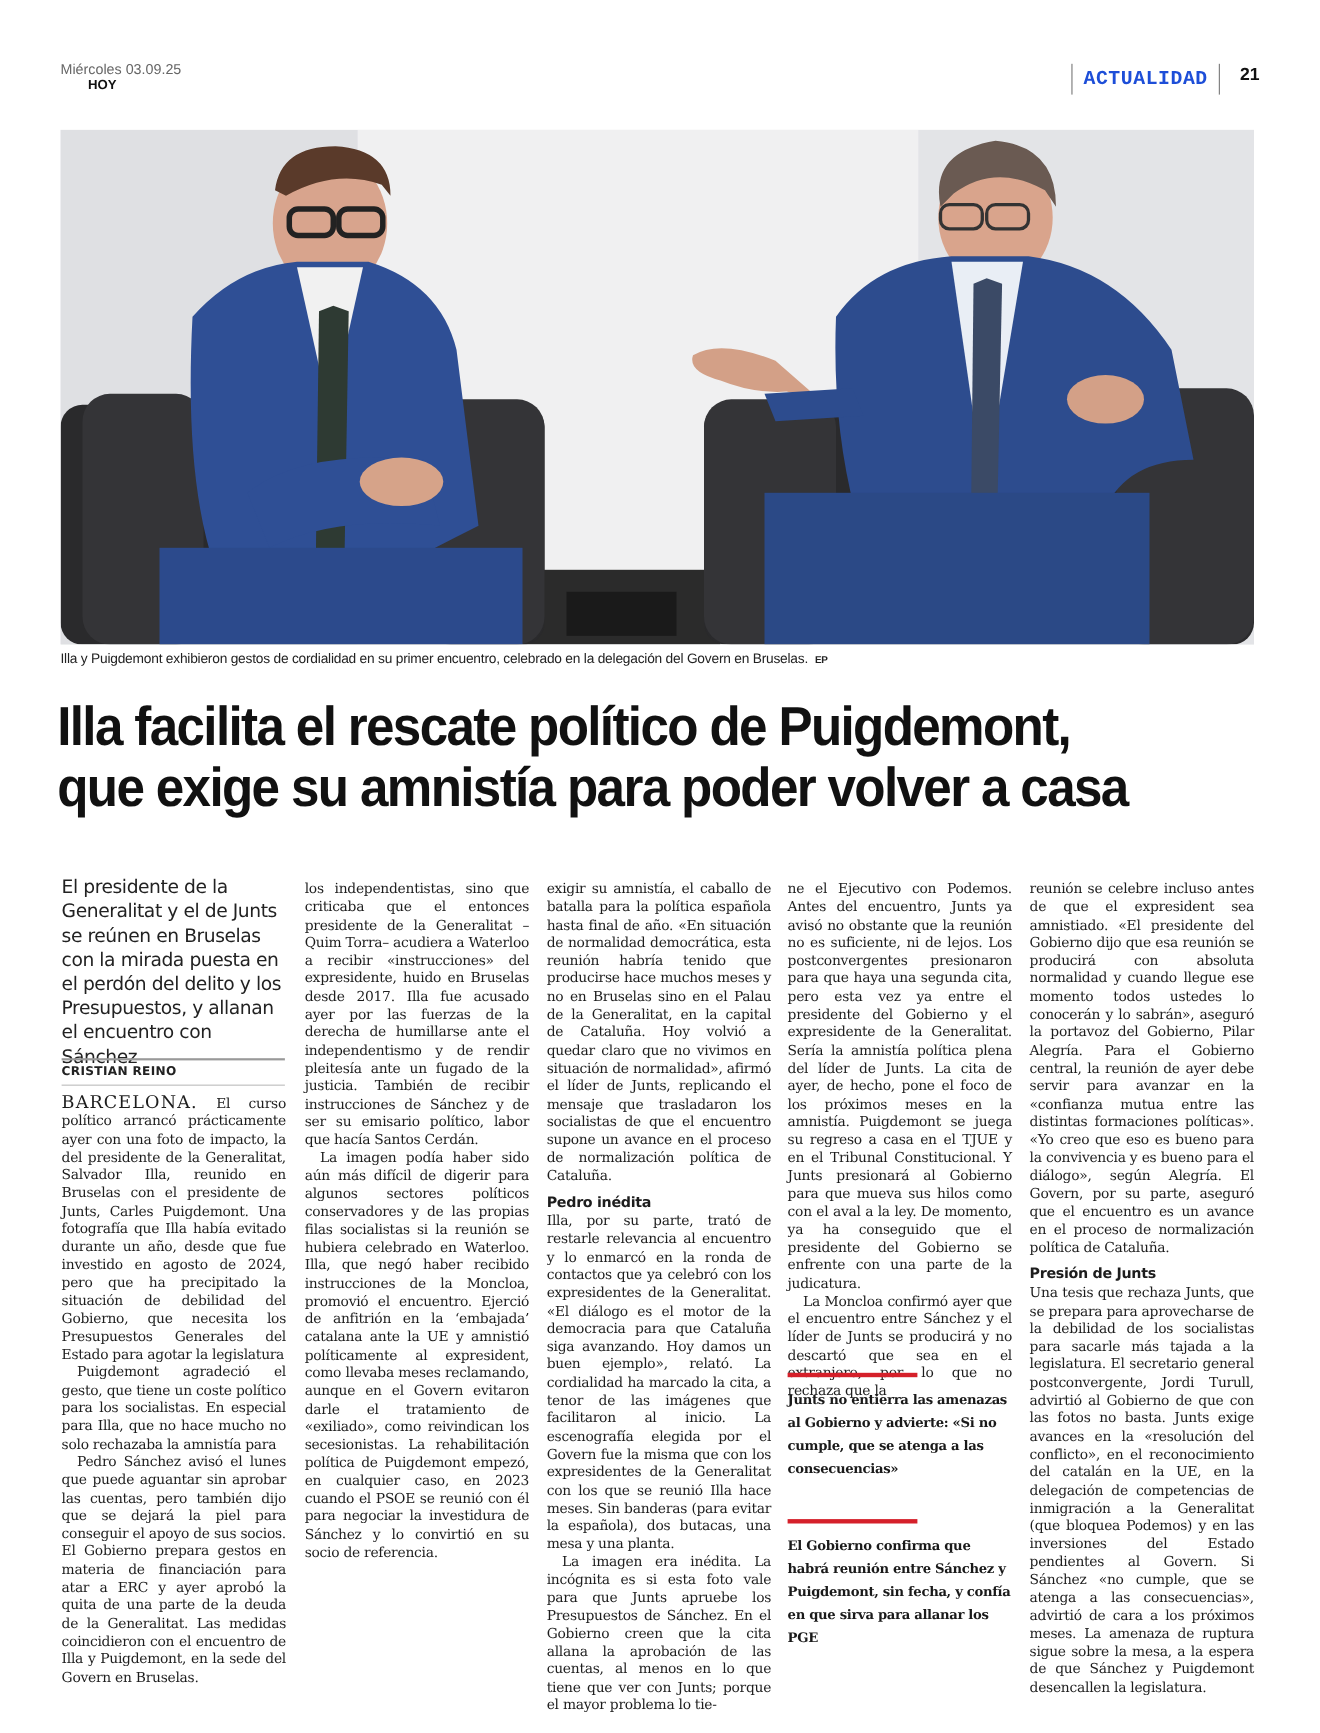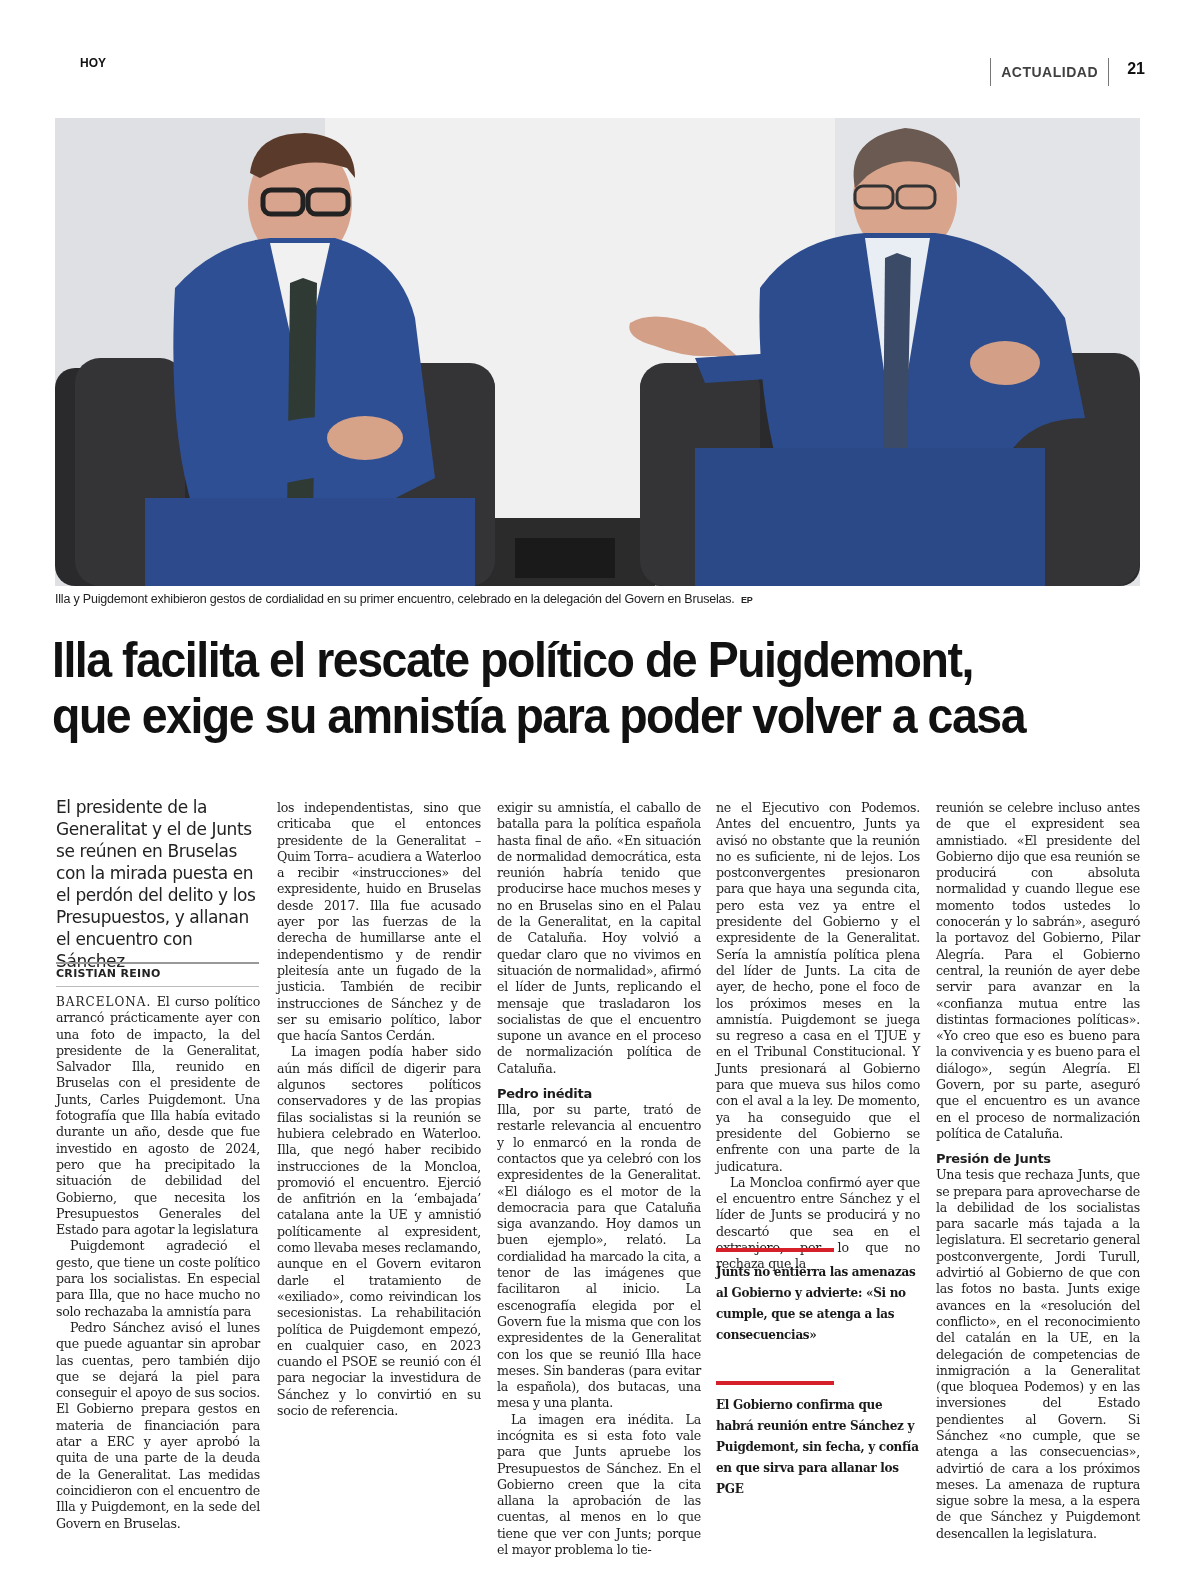"Miércoles 03.09.25" div.date { html: none -> <div>Miércoles 03.09.25</div> }
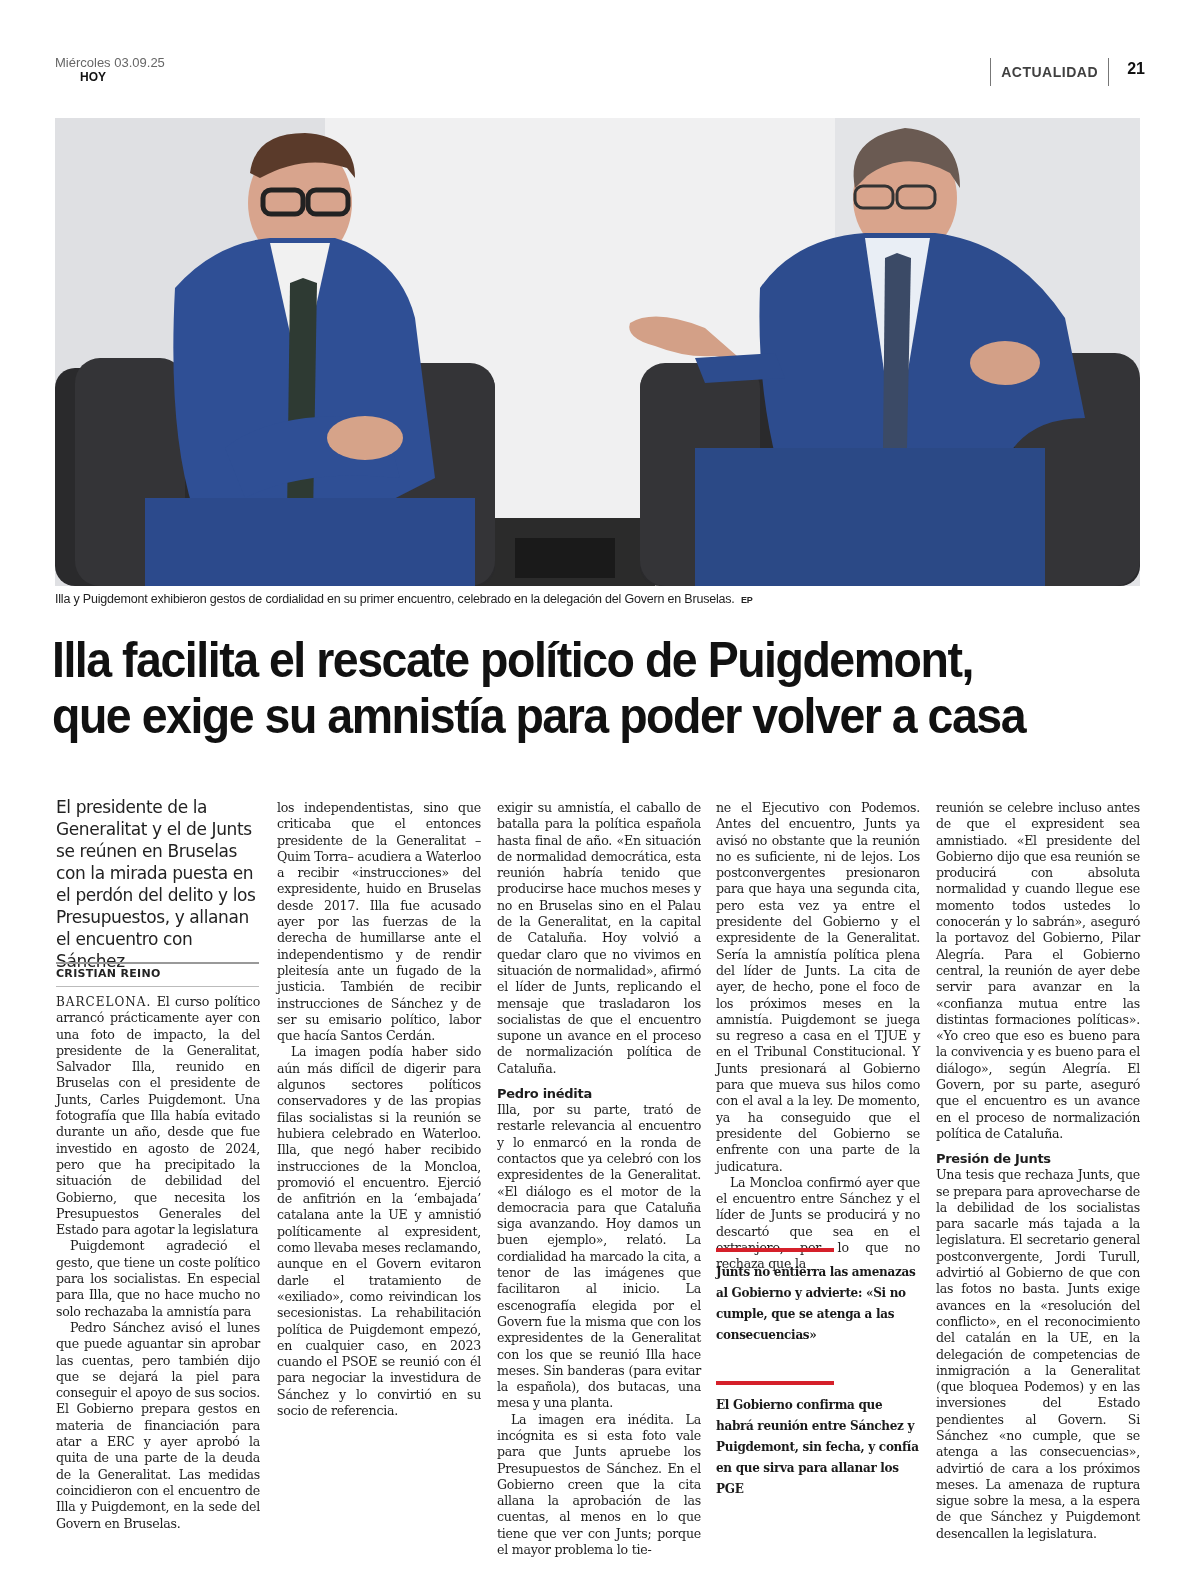"ACTUALIDAD" .section { color: #404040 -> #1d4ed8; font-family: Liberation Sans, sans-serif -> Liberation Mono, monospace; font-size: 14px -> 18px }
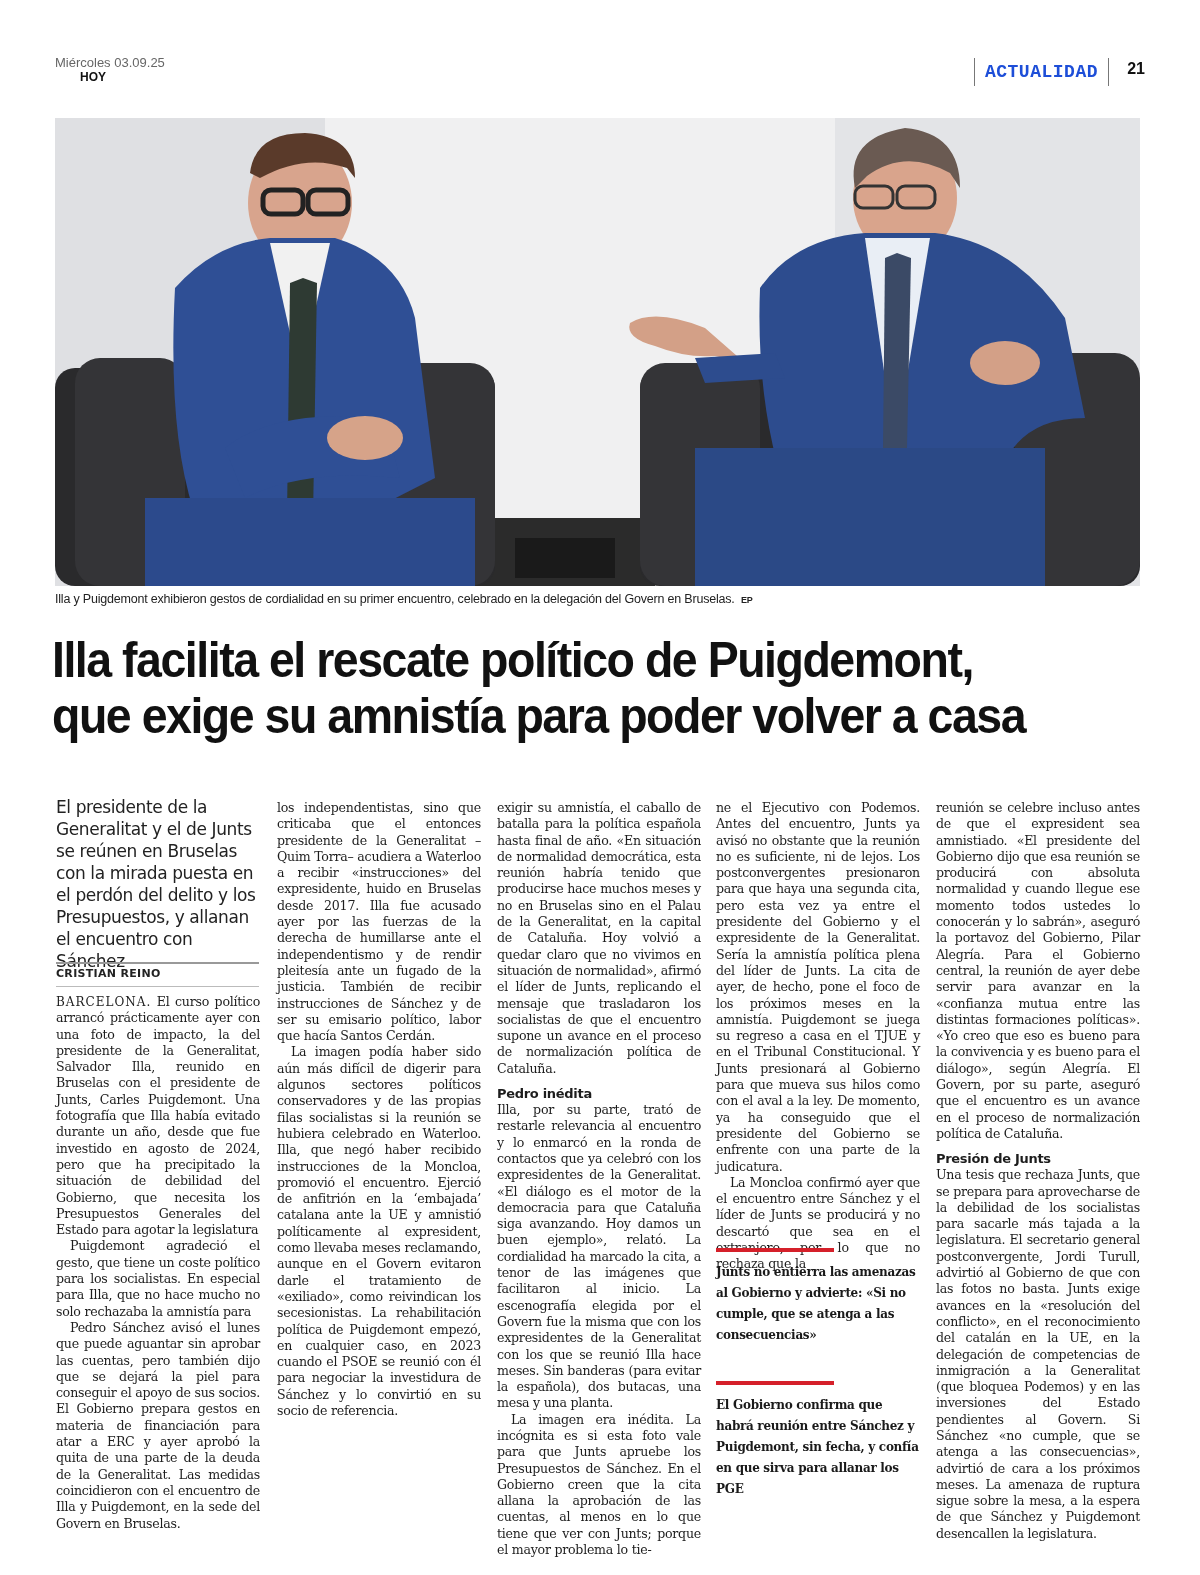"BARCELONA." .col .city { font-size: 12px -> 16px }
